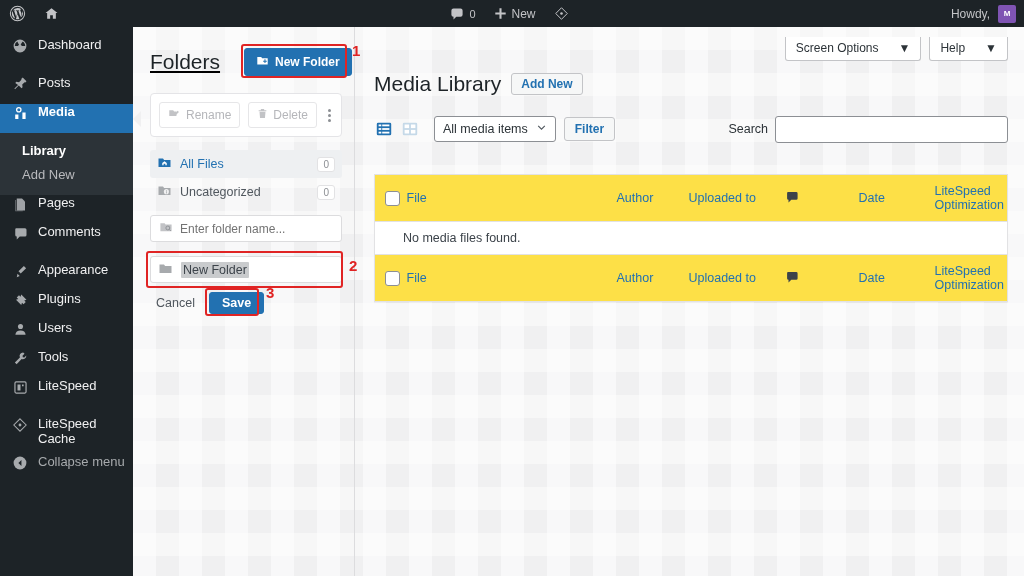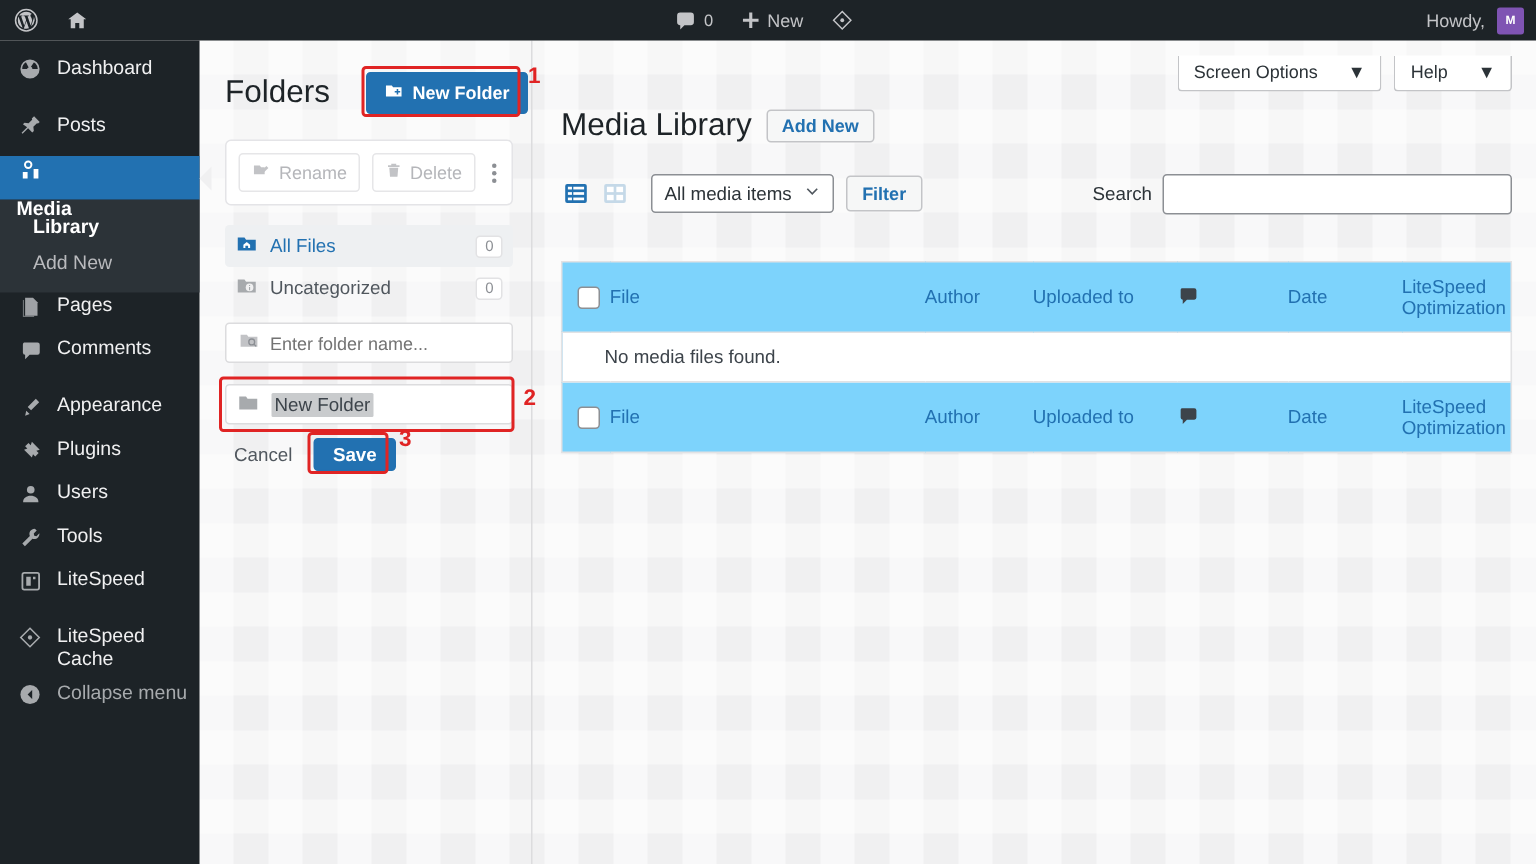"Folders" .folders-head { text-decoration: none -> underline }
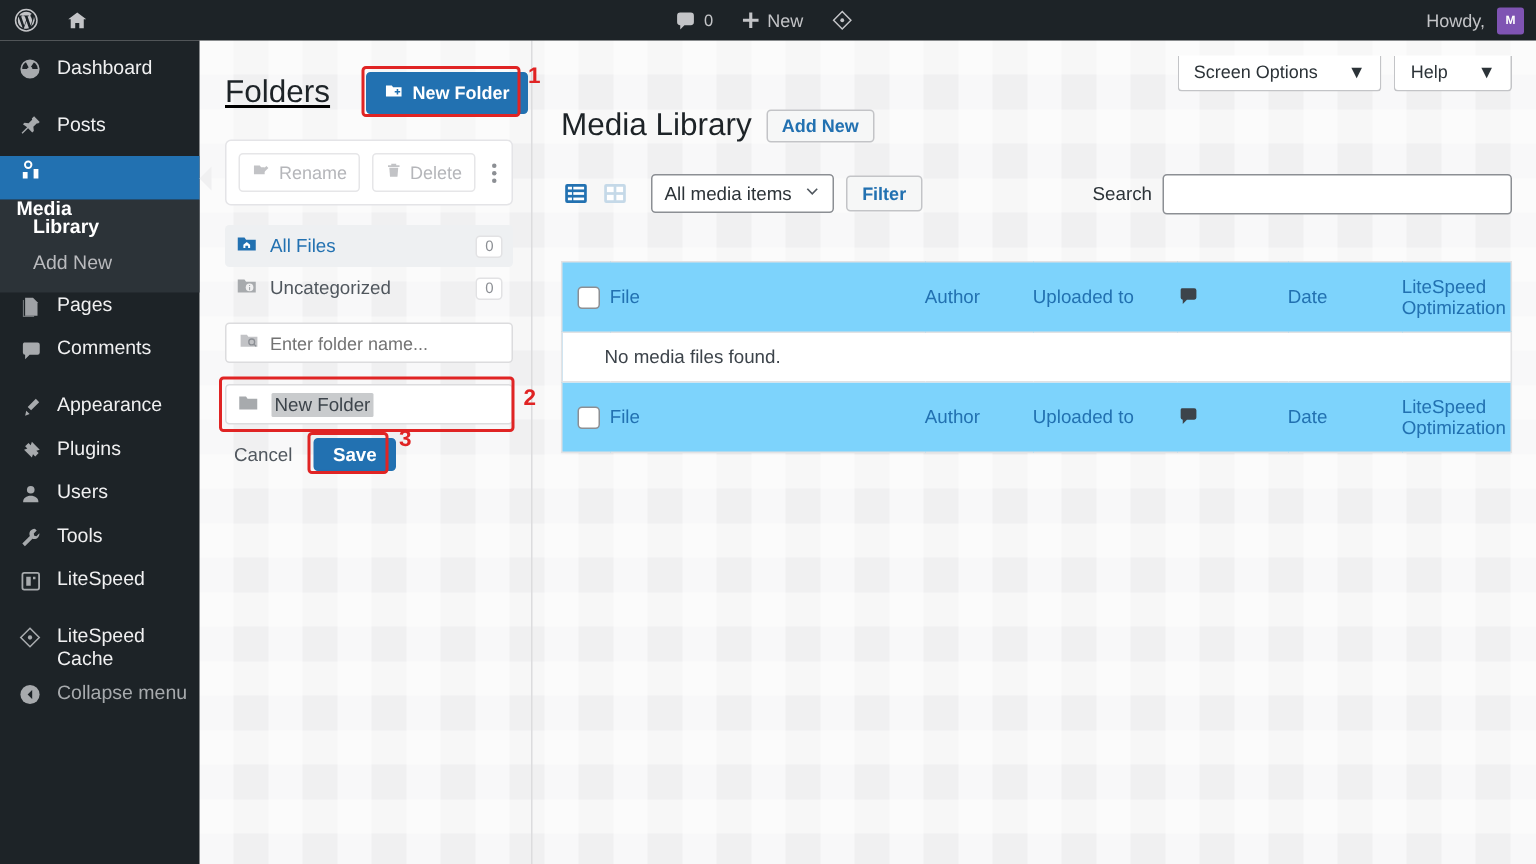"Media" .menu-item.current { flex-direction: column -> none }
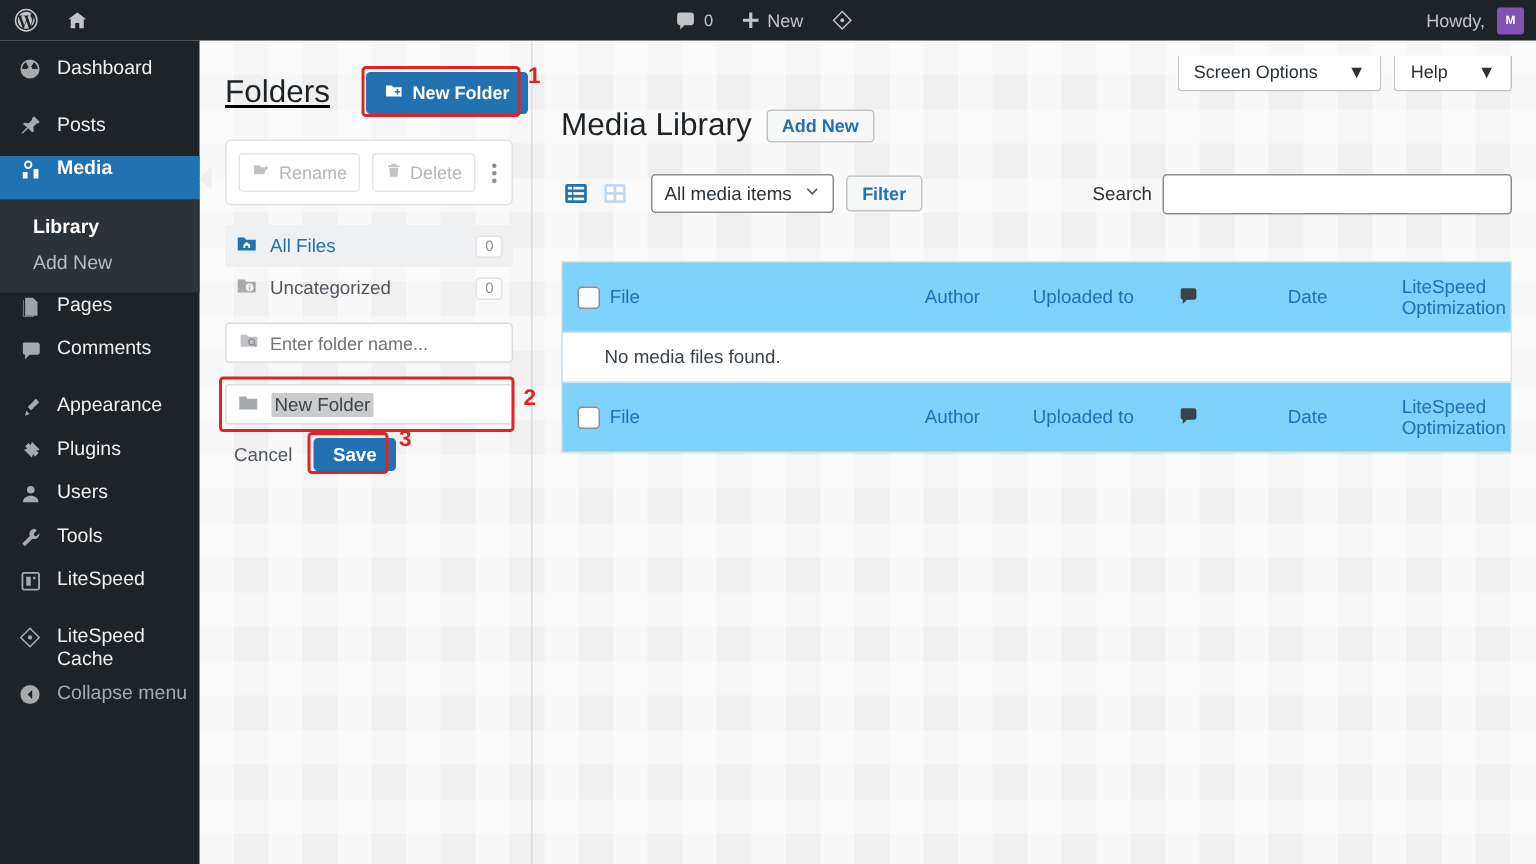"File" .media-table { background: #7dd3fc -> #fde047 }
